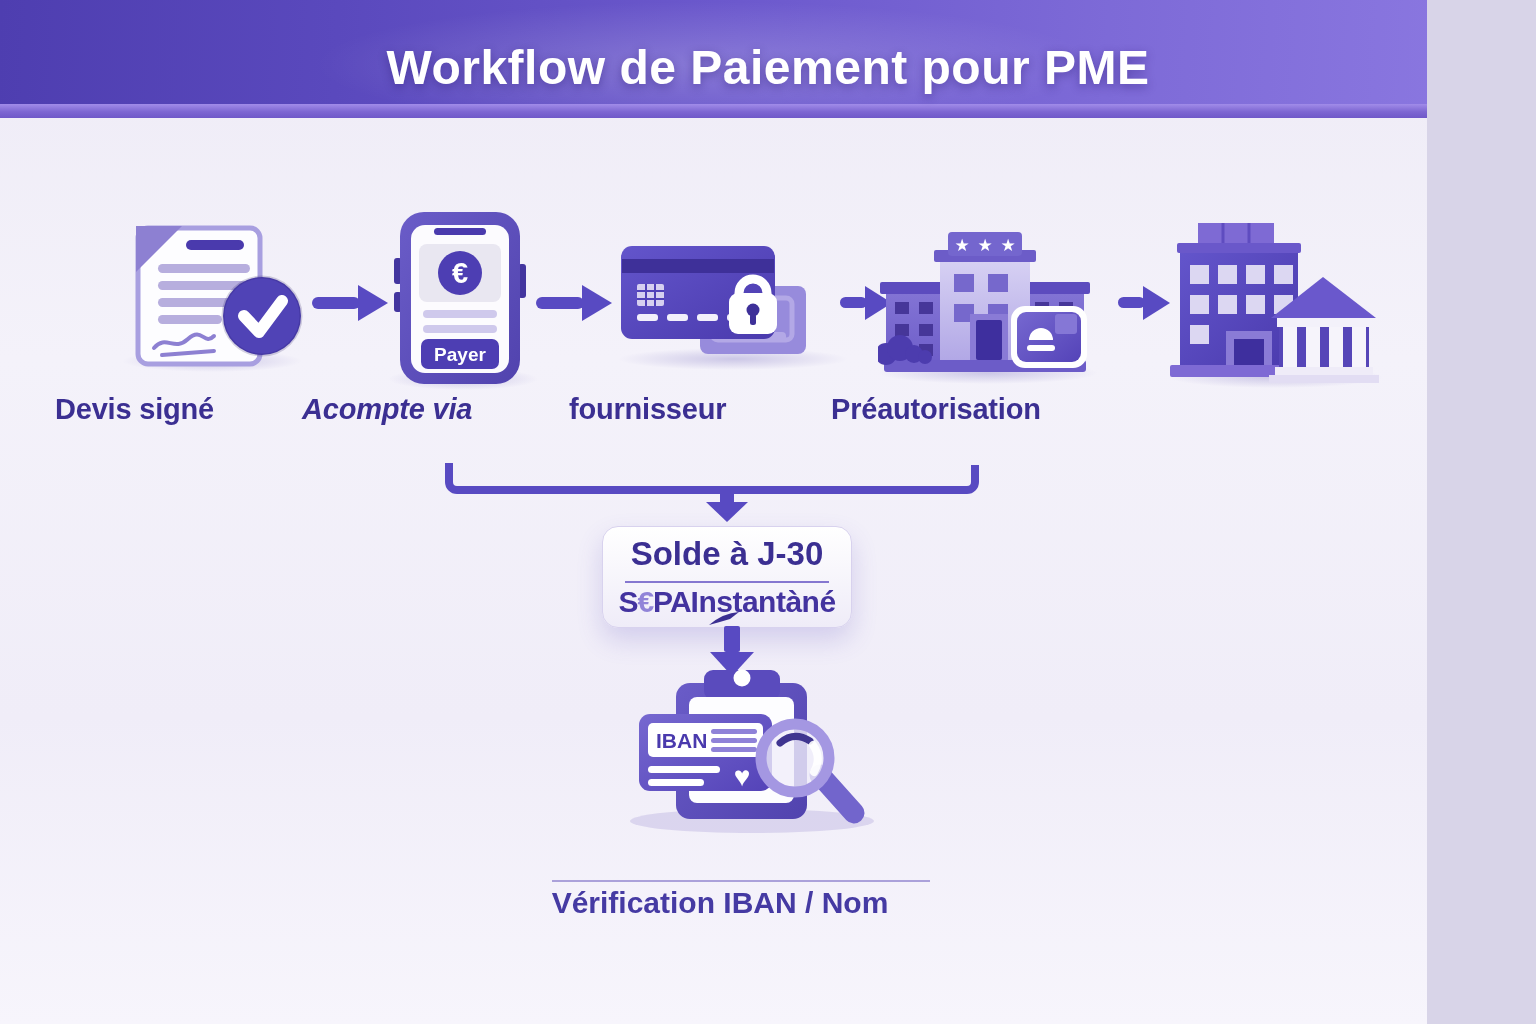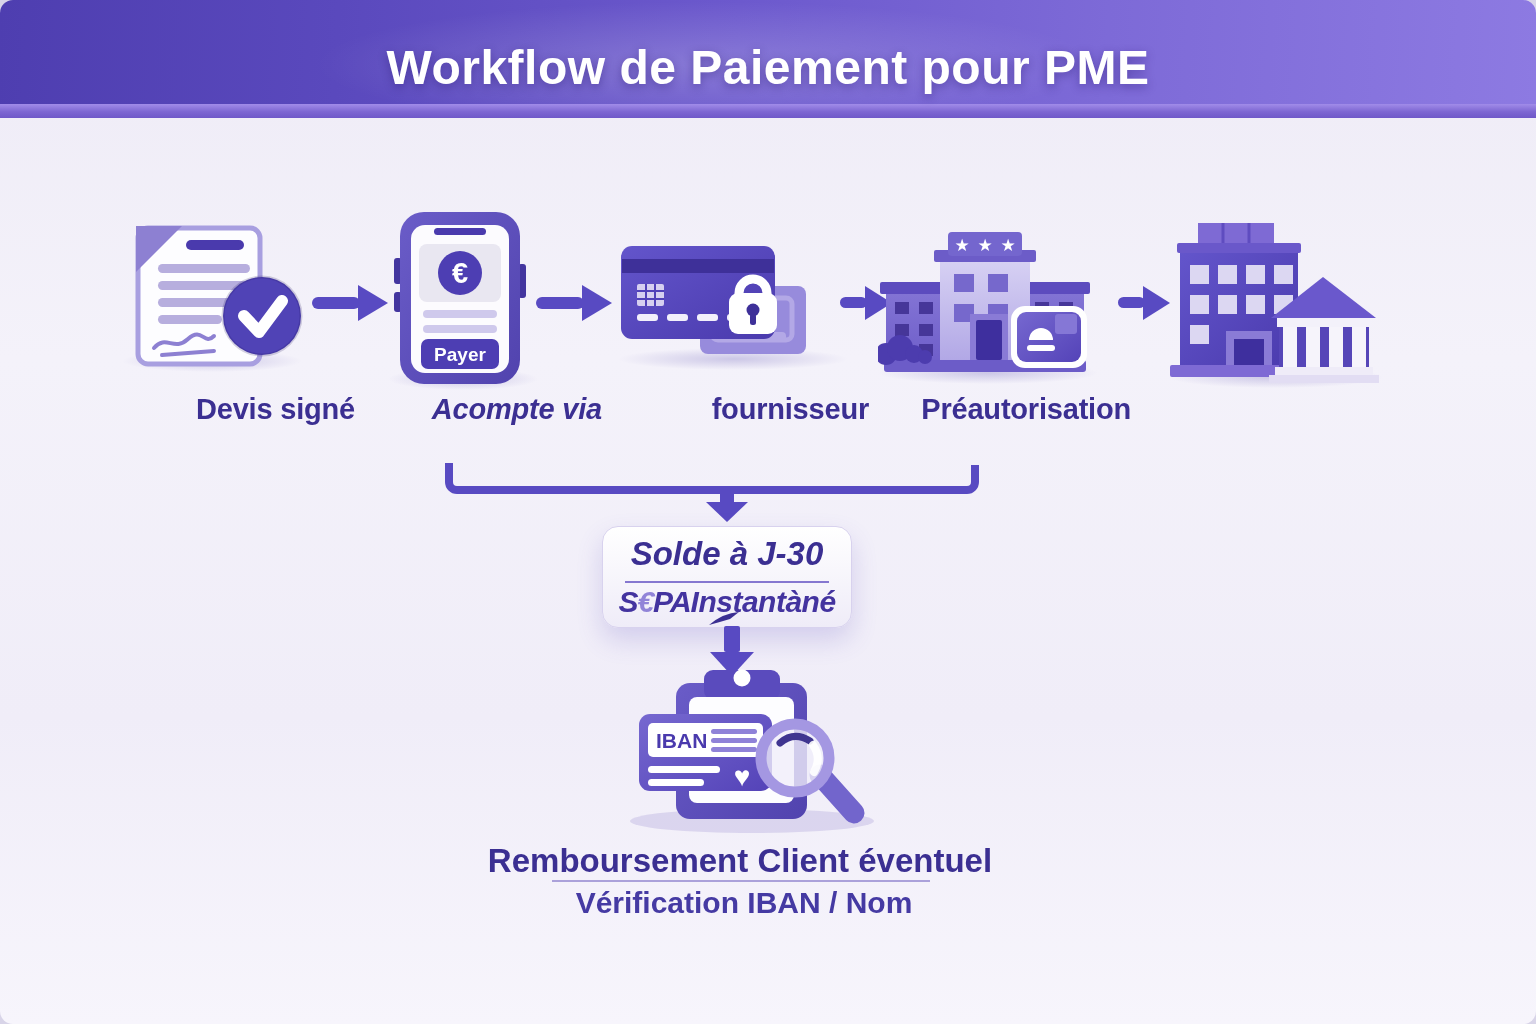"Workflow de Paiement pour PME" #canvas { border-radius: 13px -> none; width: 1536px -> 1427px }
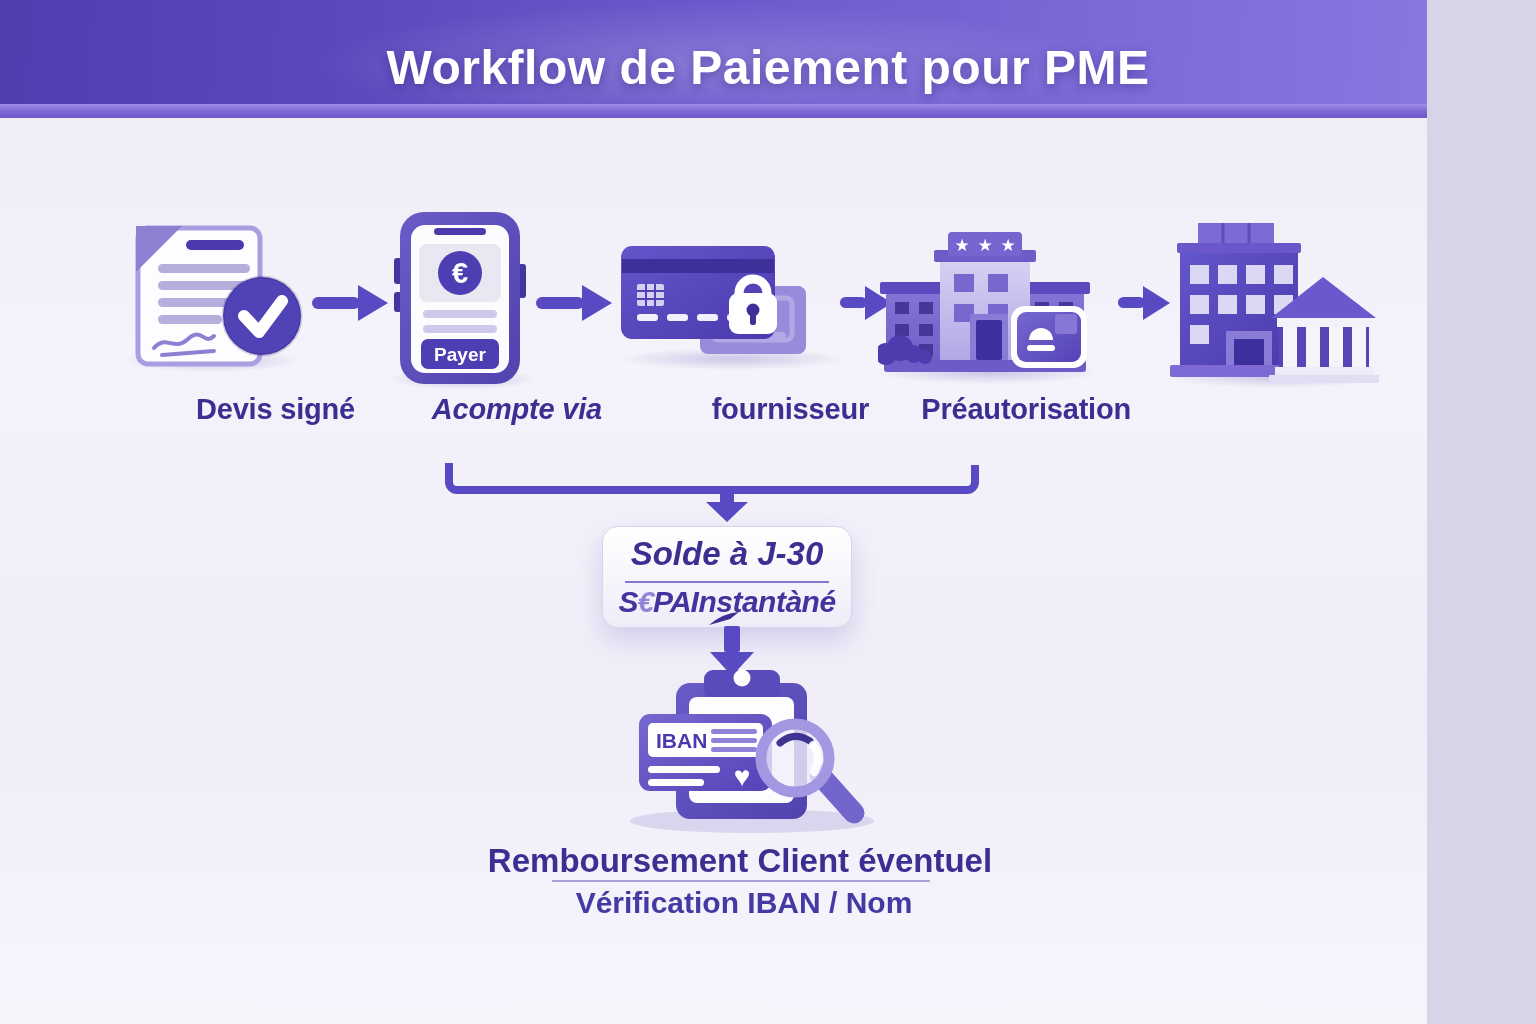"Devis signé" .lbl { text-align: right -> left }
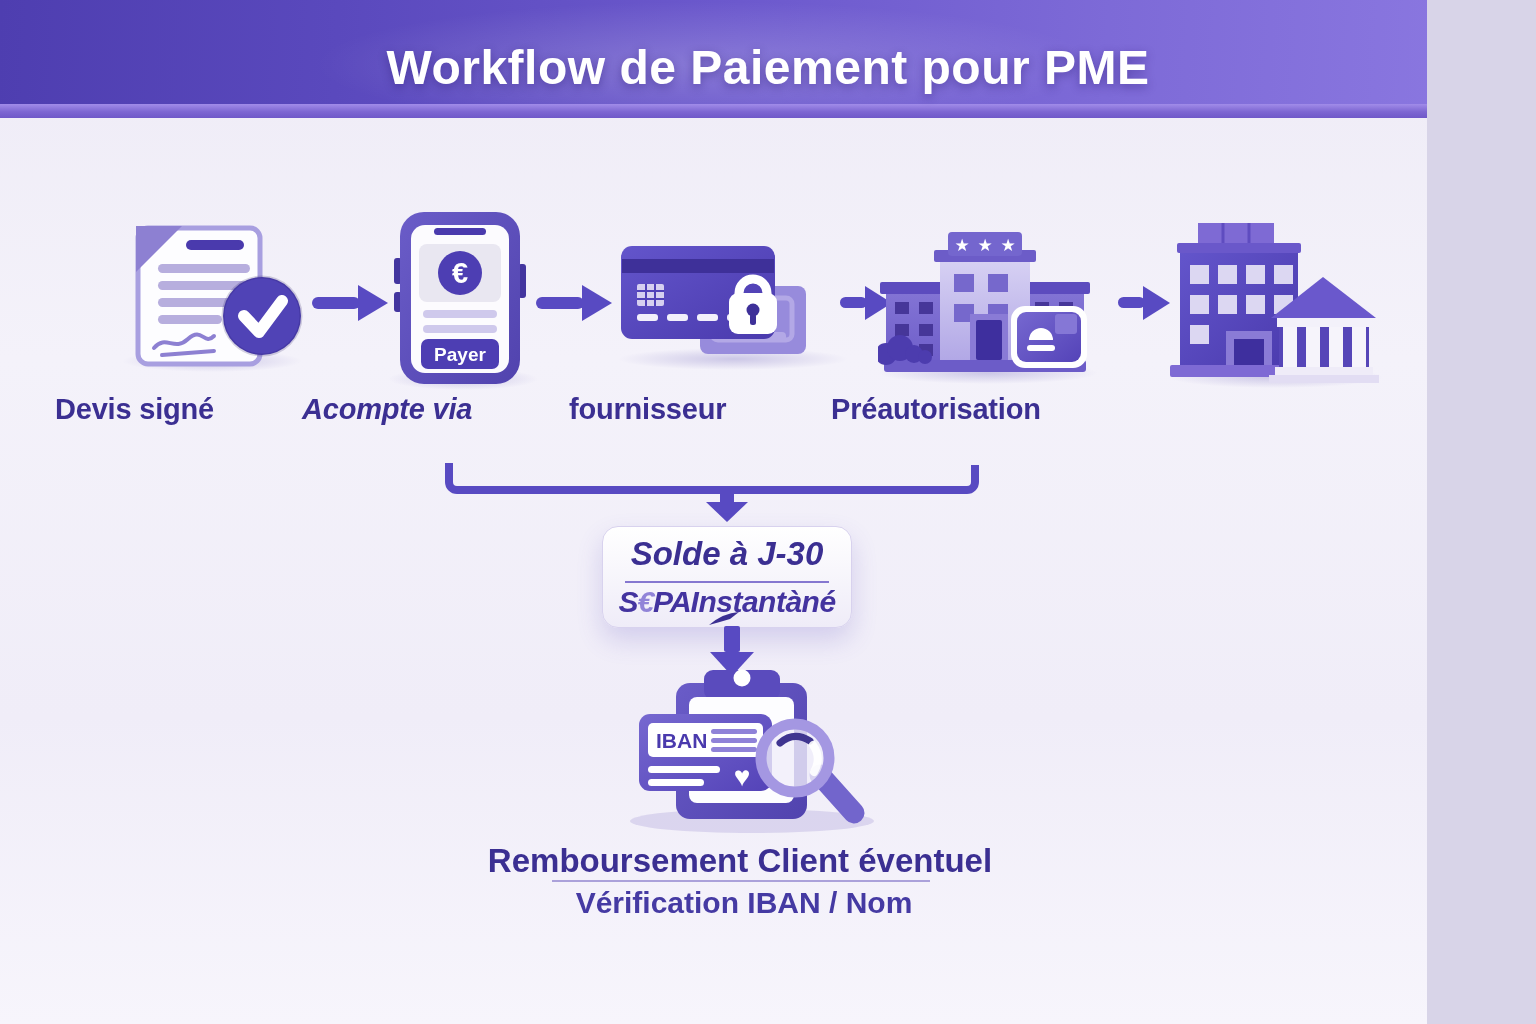"Solde à J-30" .sepabox { font-style: italic -> none }
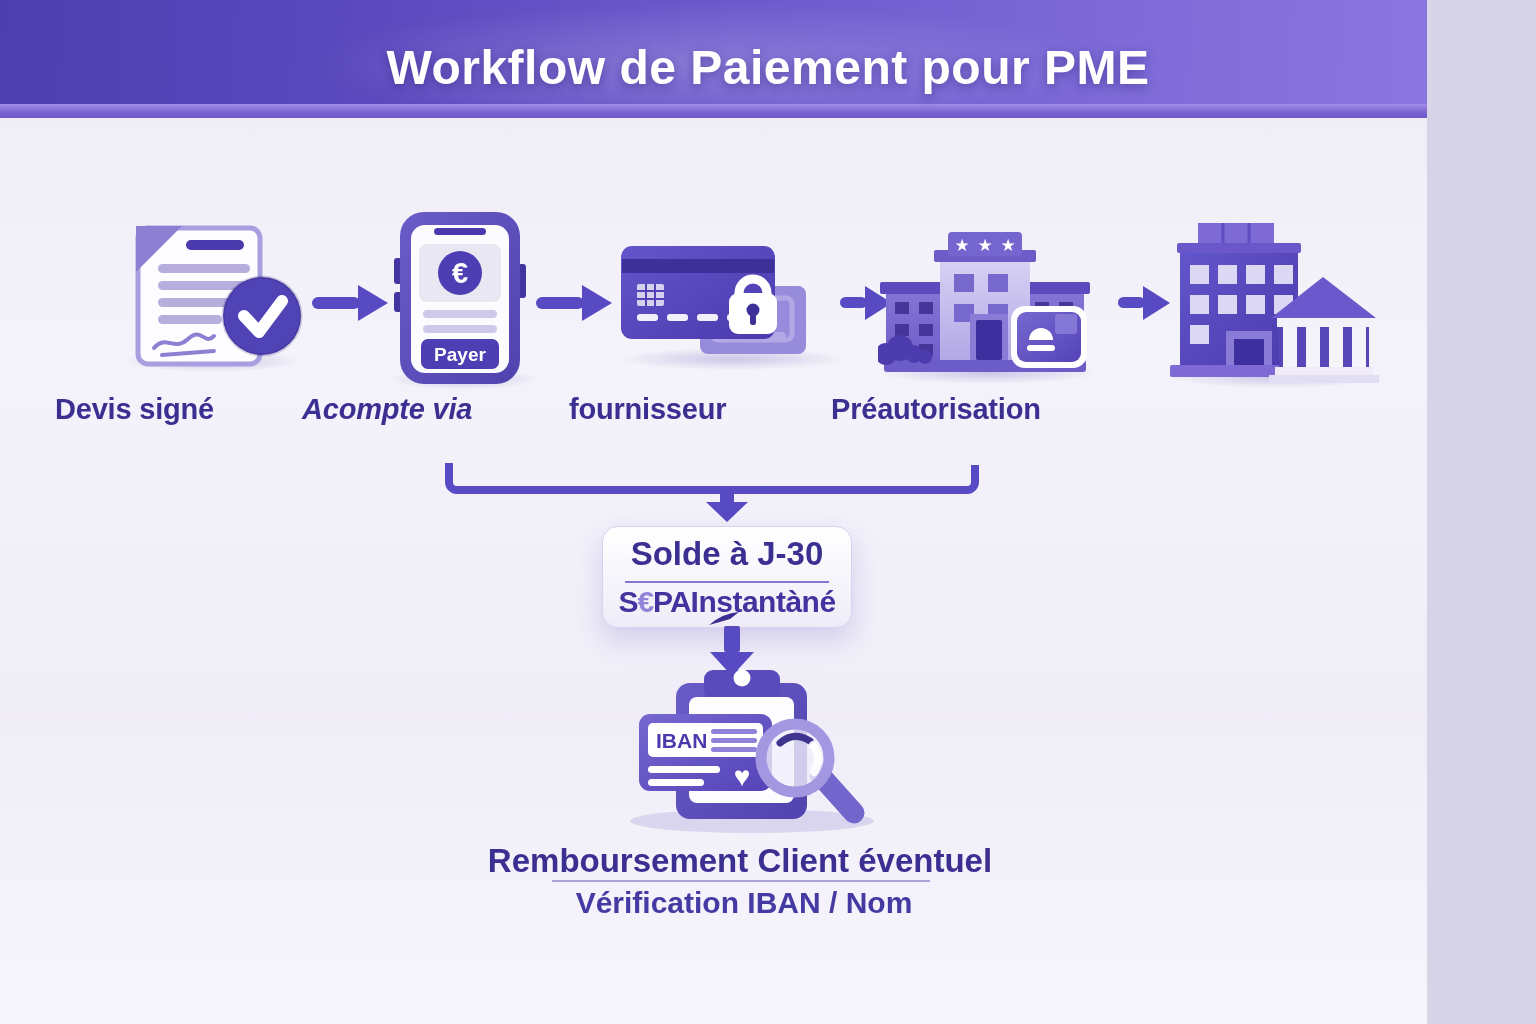"Remboursement Client éventuel" div.abs { html: <div>Remboursement Client éventuel</div> -> none }
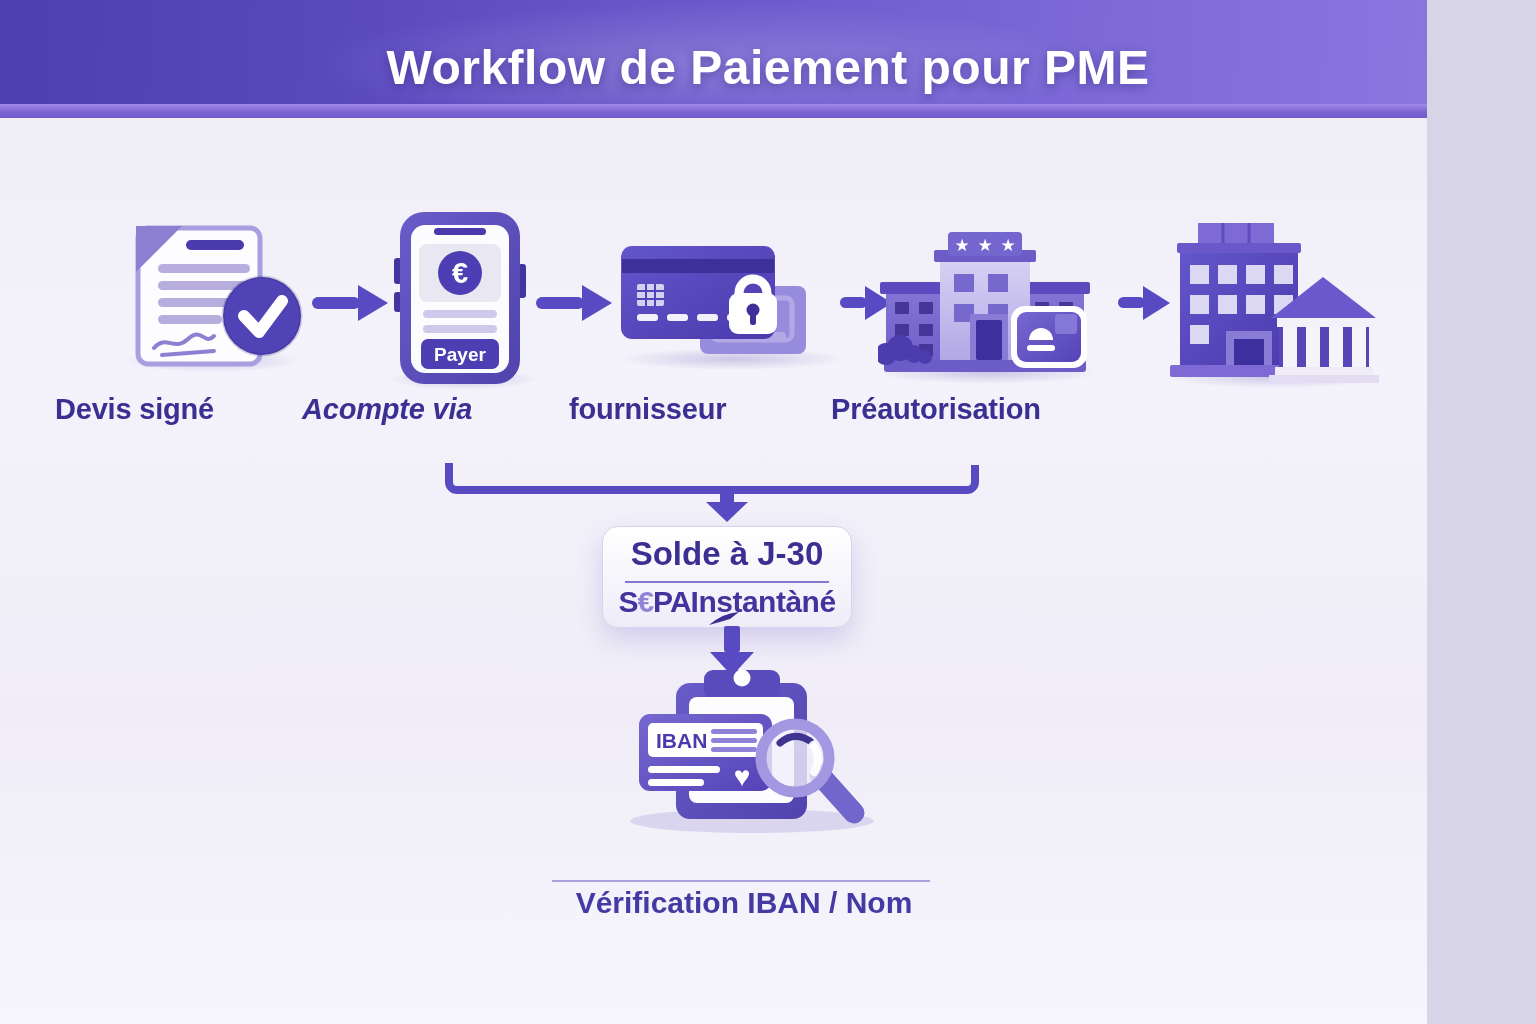"Vérification IBAN / Nom" .refund-sub { left: 474px -> 450px }
